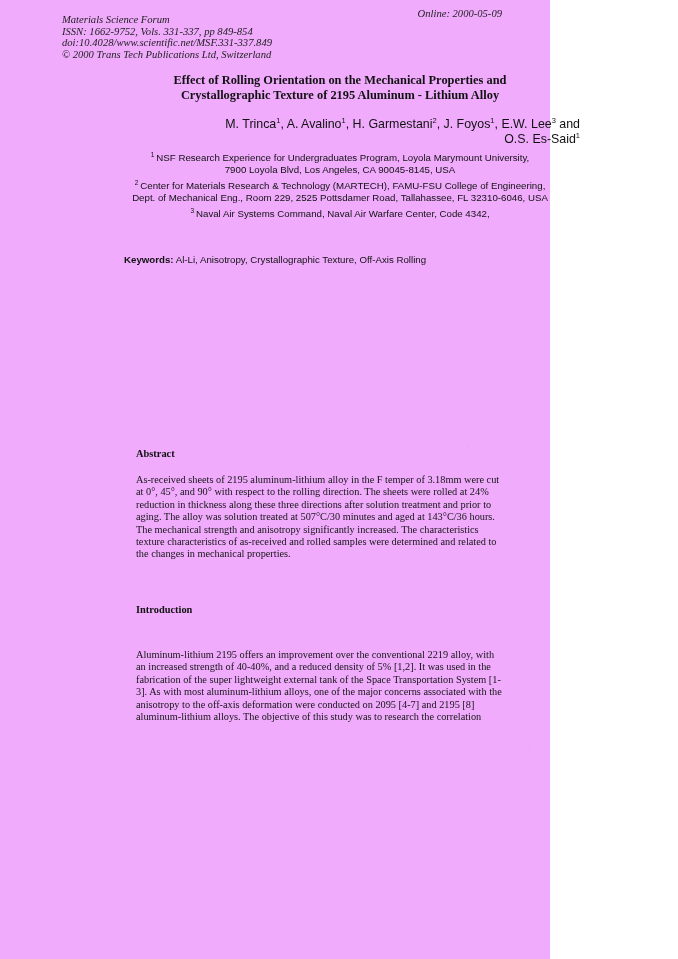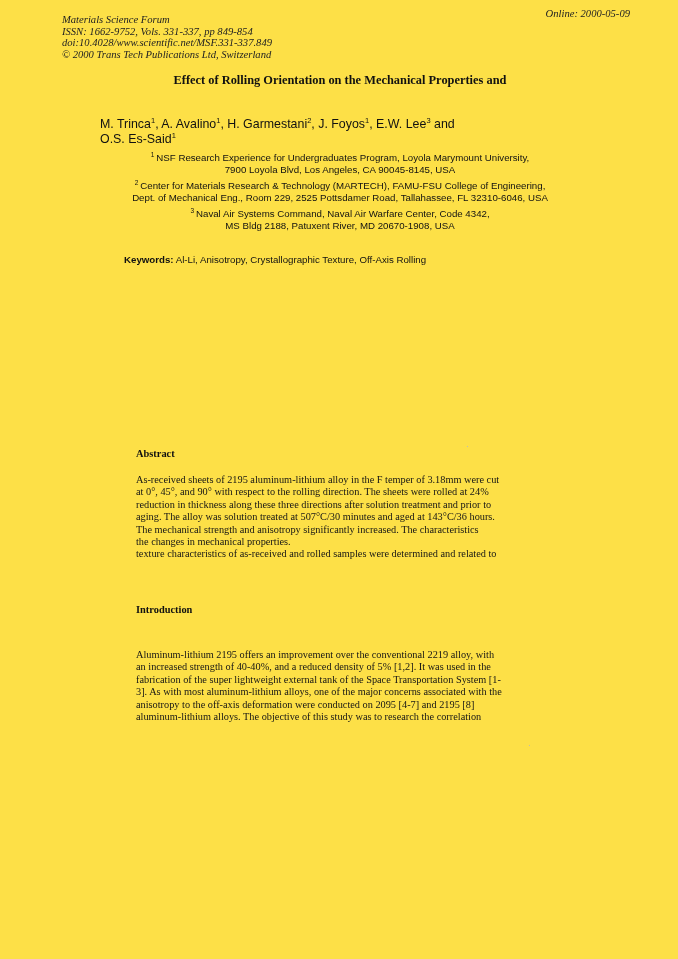"Materials Science Forum" .page { background: #fde047 -> #f0abfc; width: 678px -> 550px }
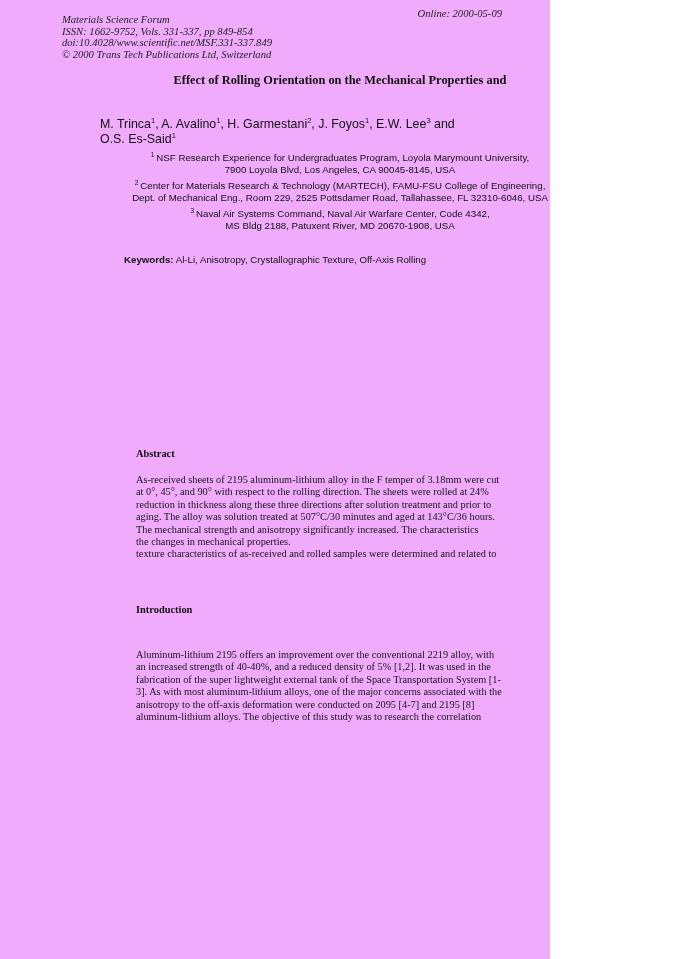"Crystallographic Texture of 2195" div { html: none -> <div>Crystallographic Texture of 2195 Aluminum - Lithium Alloy</div> }
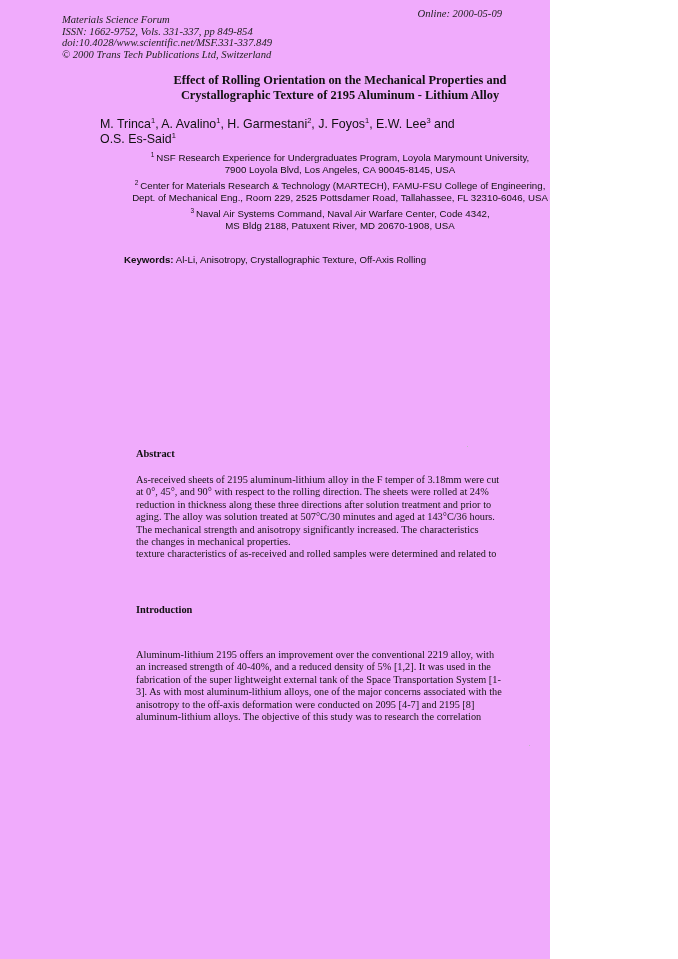"M. Trinca1, A. Avalino1, H." .authors { text-align: left -> right }
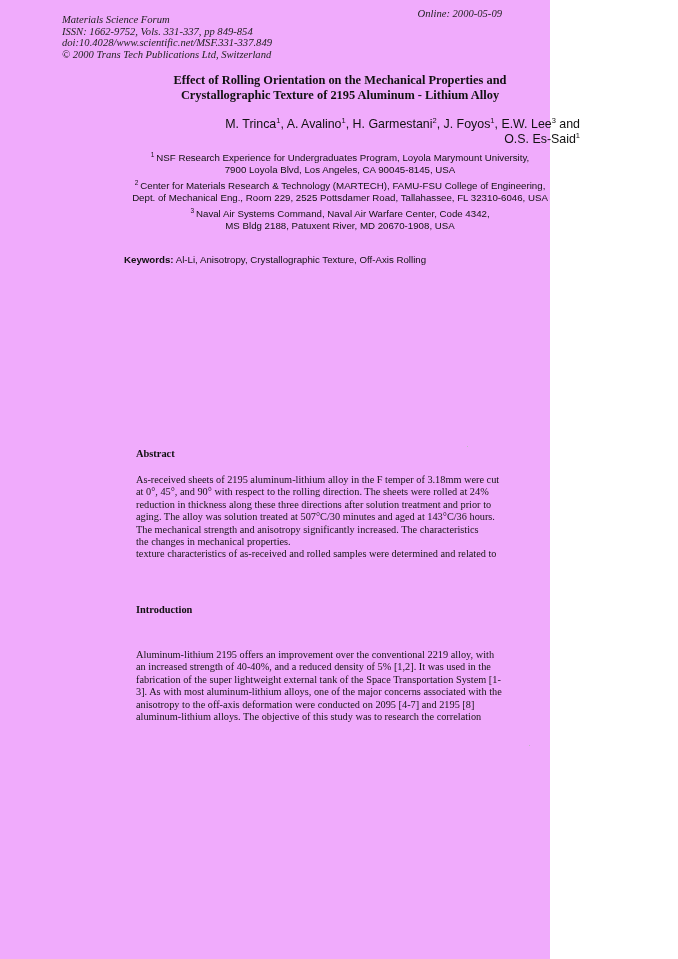"MS Bldg 2188, Patuxent River," div { html: <div>MS Bldg 2188, Patuxent River, MD 20670-1908, USA</div> -> none }
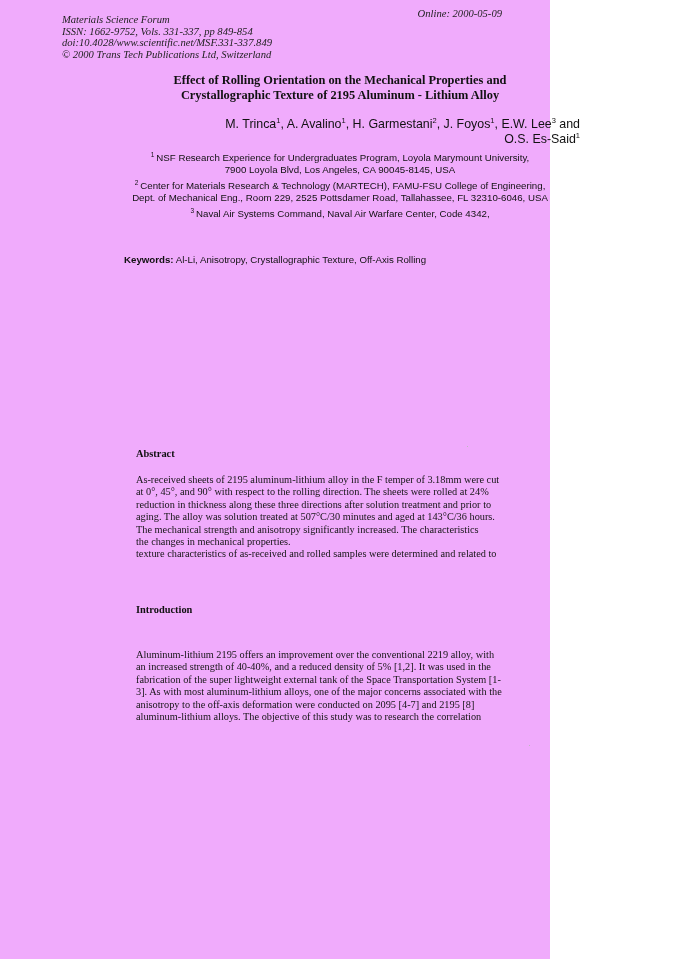"the changes in mechanical properties." span.ln { order: before "texture characteristics of as-received" -> after "texture characteristics of as-received" }
